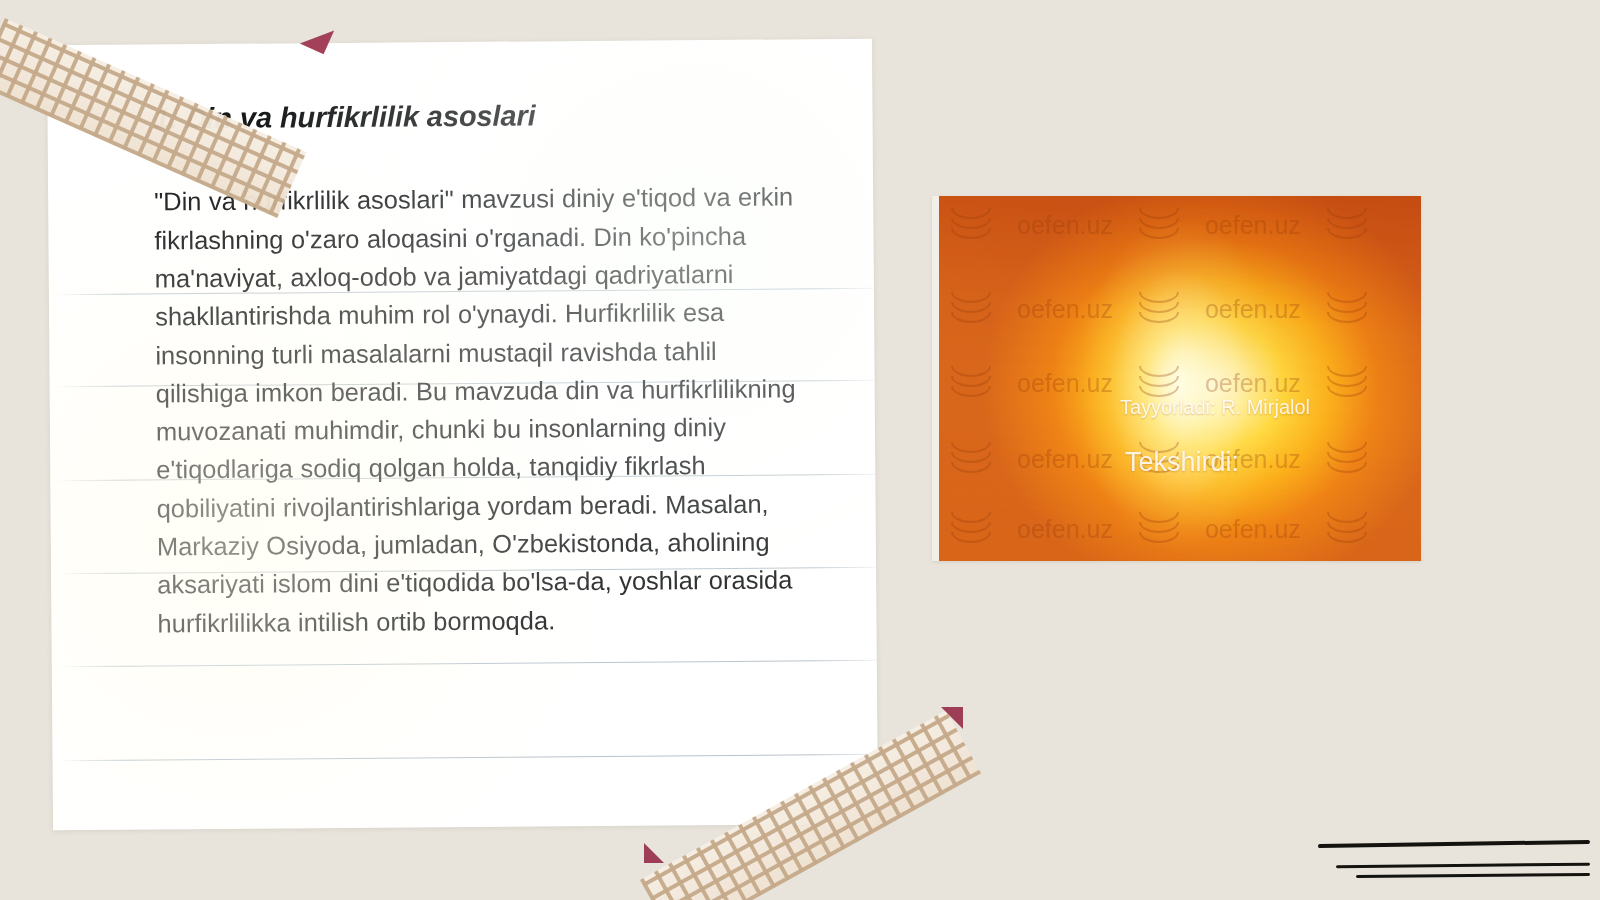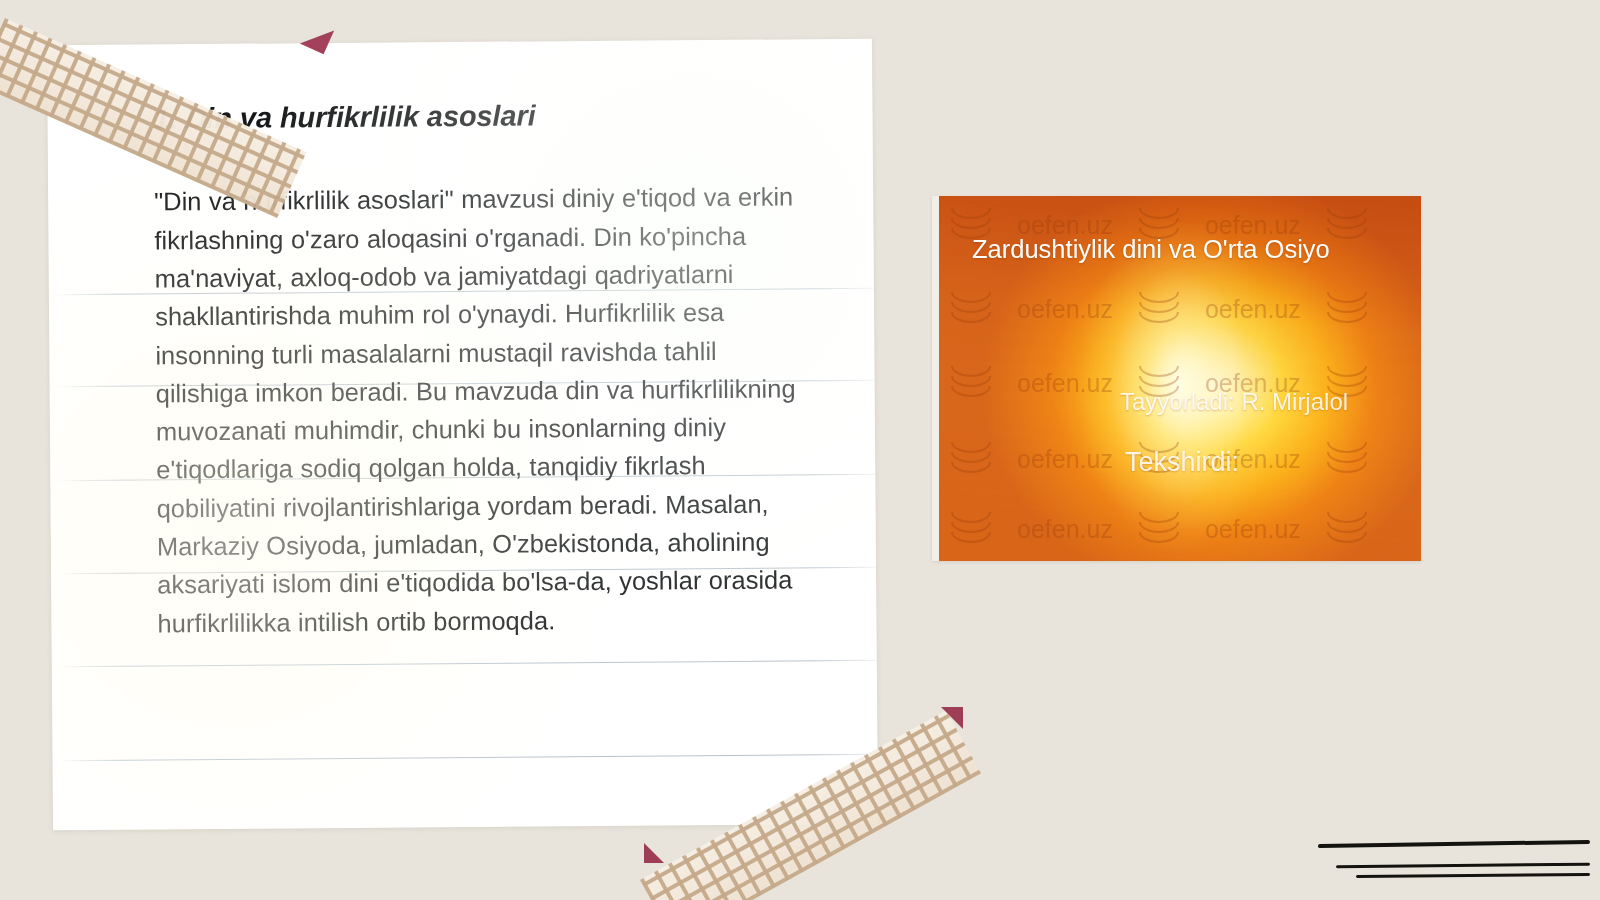"Zardushtiylik dini va O'rta Osiyo" div { html: <div>Zardushtiylik dini va O'rta Osiyo</div> -> none }
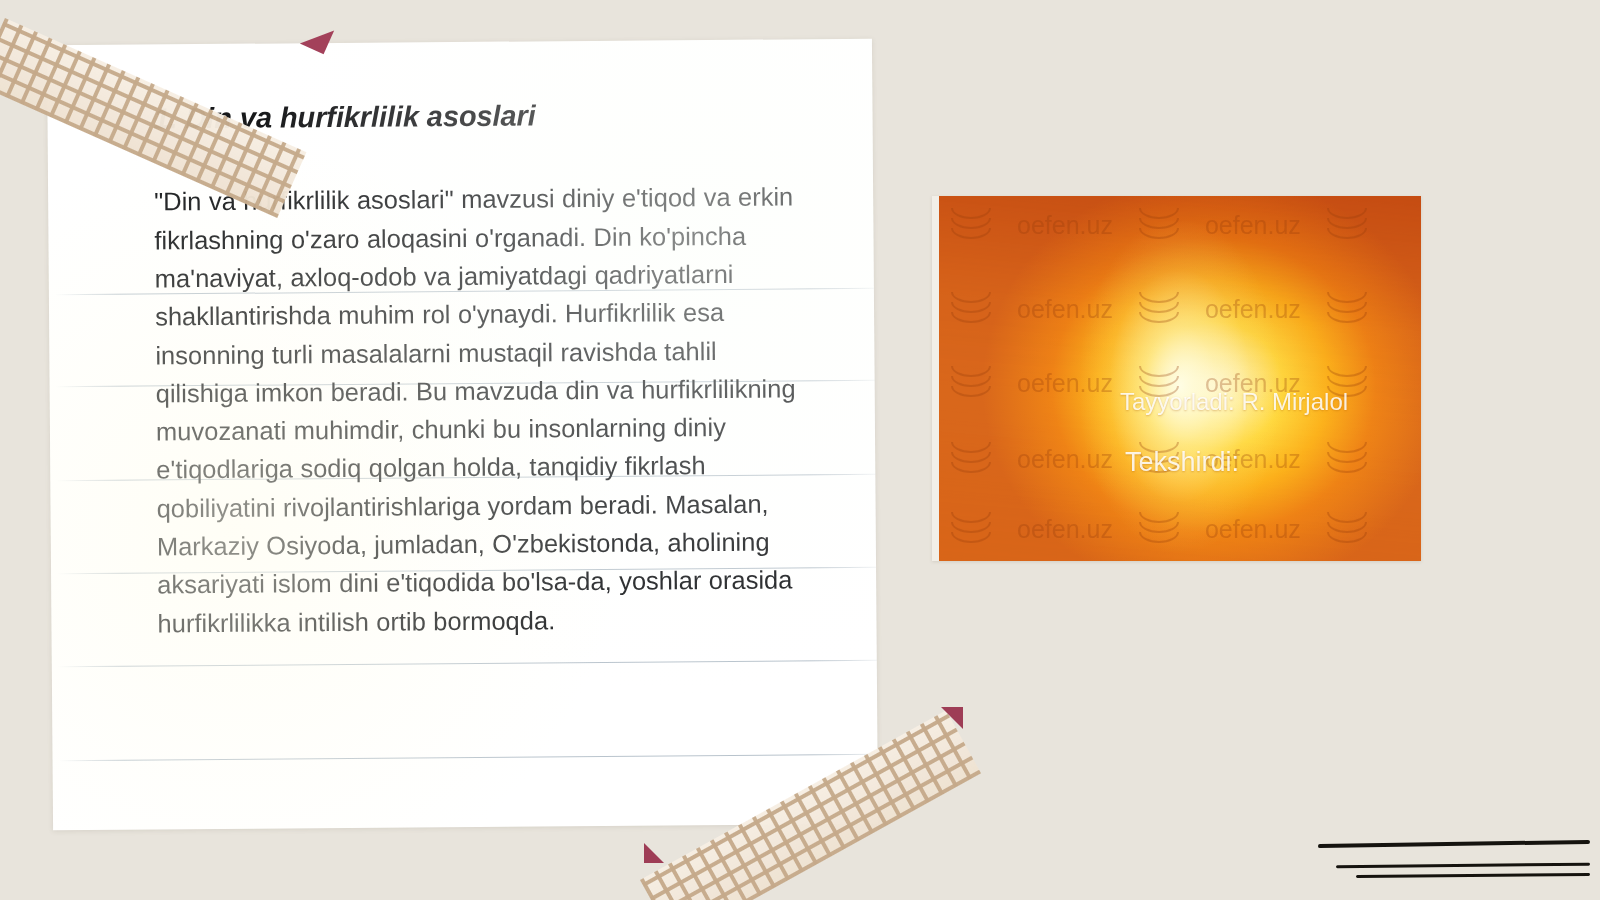"Tayyorladi: R. Mirjalol" #pic-author { font-size: 24px -> 20px; top: 192px -> 200px }
